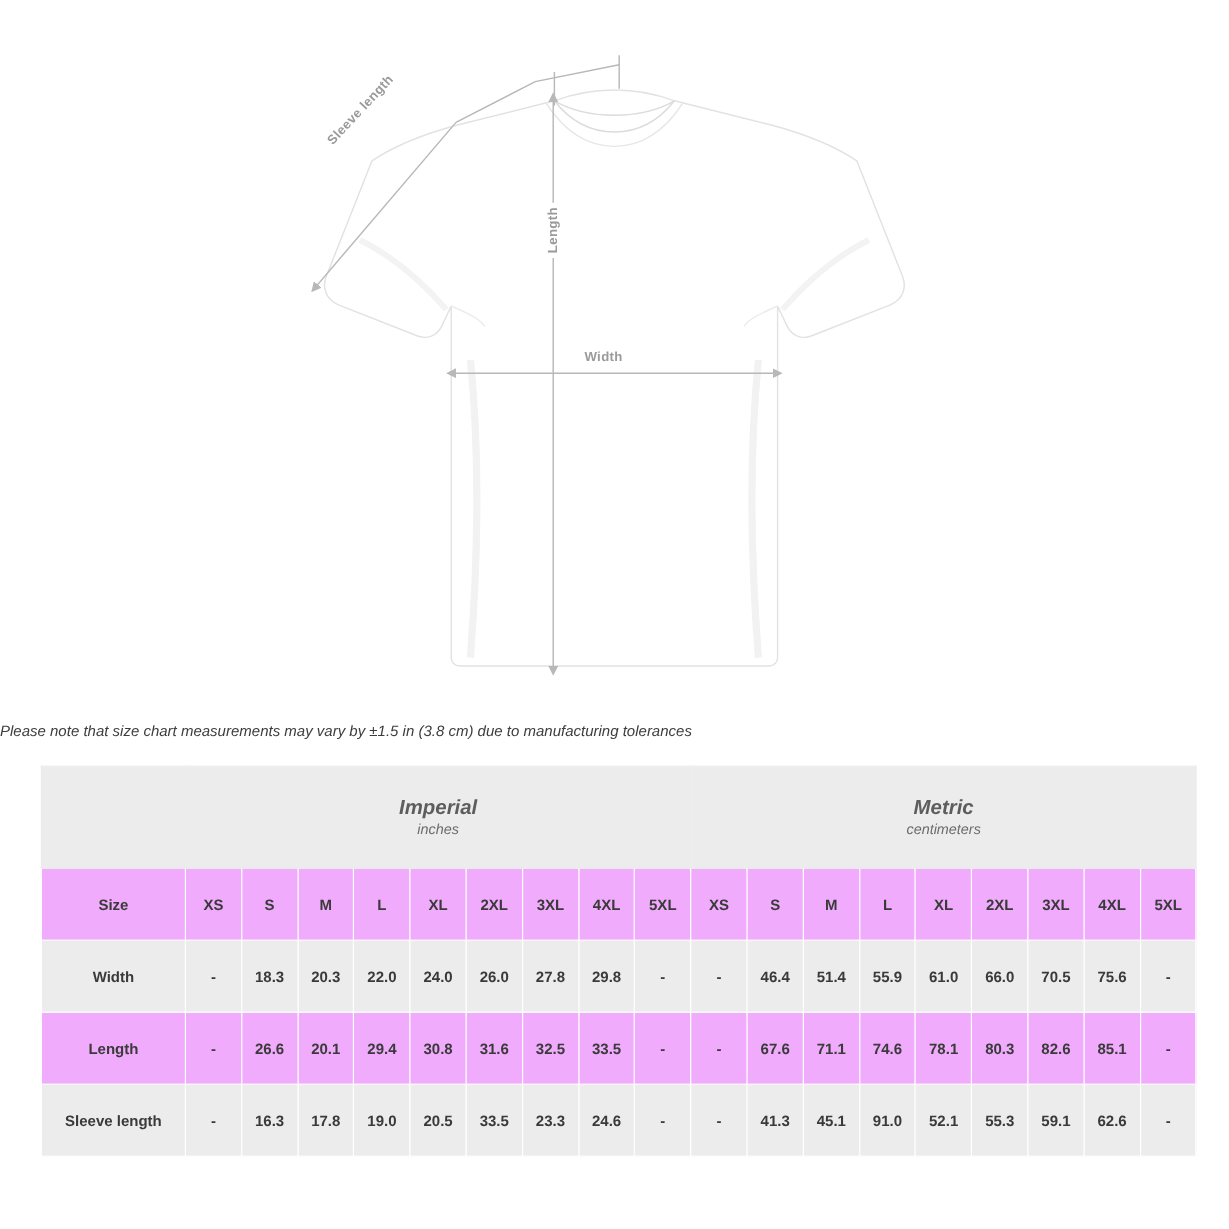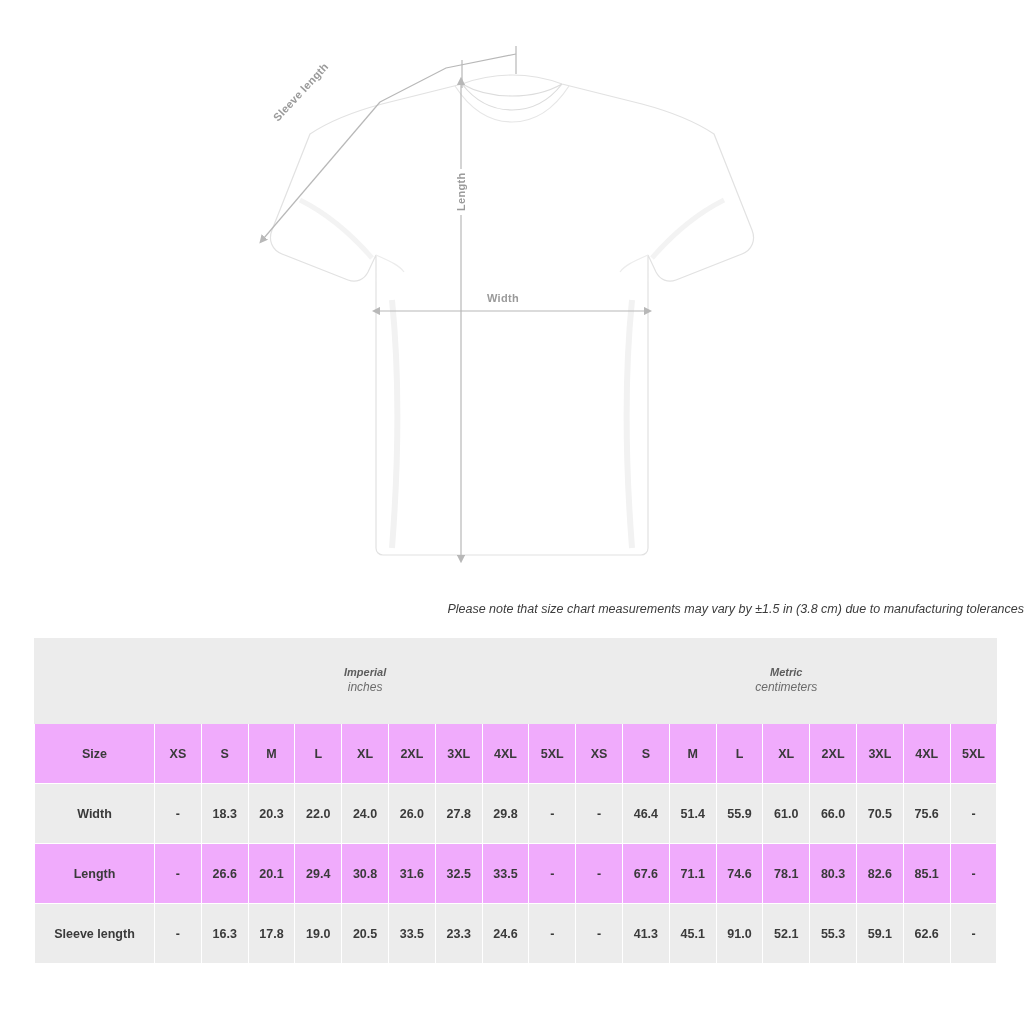"Please note that size chart" .chart-note { padding-left: 48px -> none; text-align: right -> left }
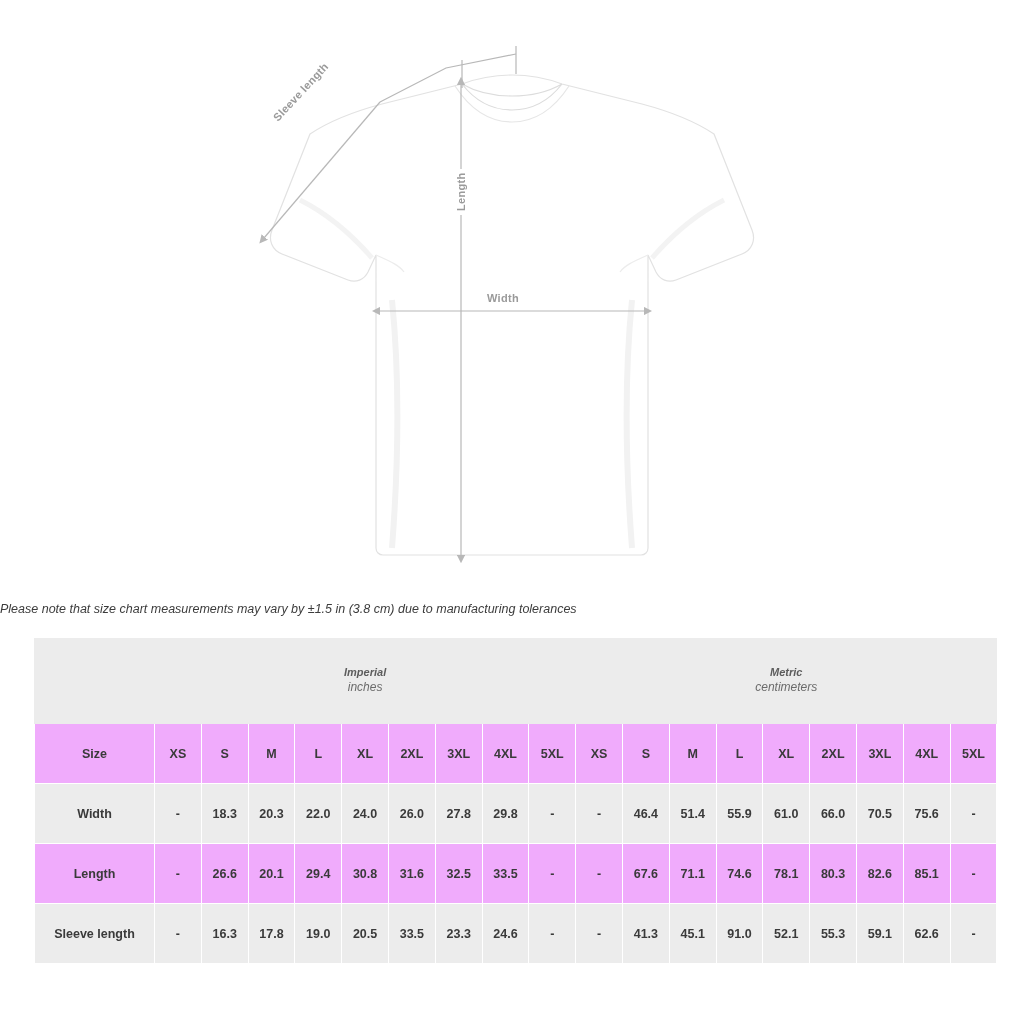"Imperial" .unit-head .unit-name { font-size: 11px -> 17px }
